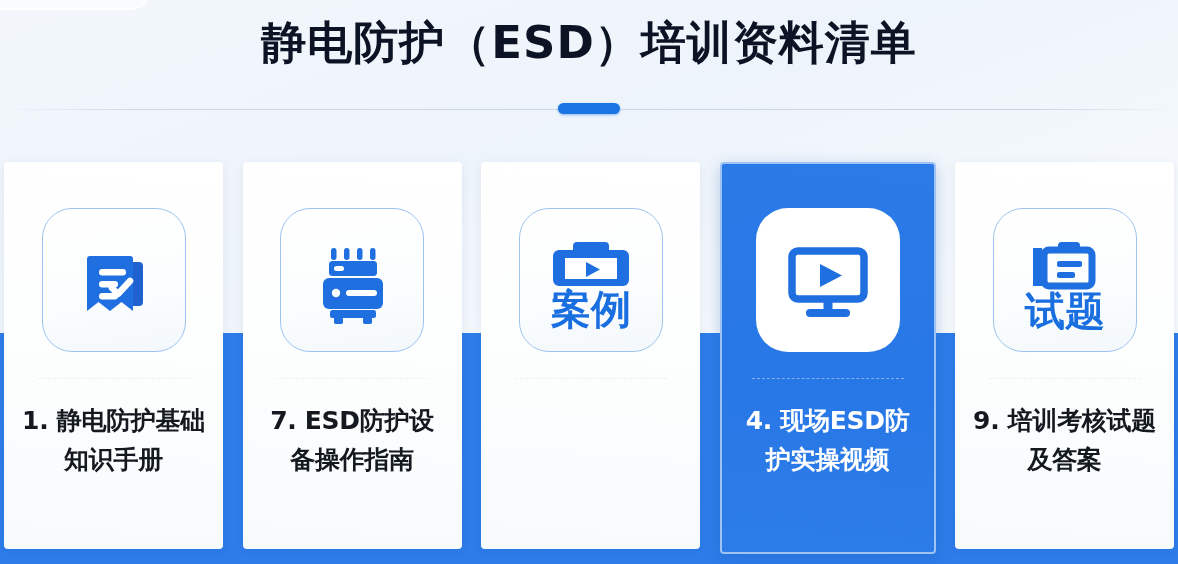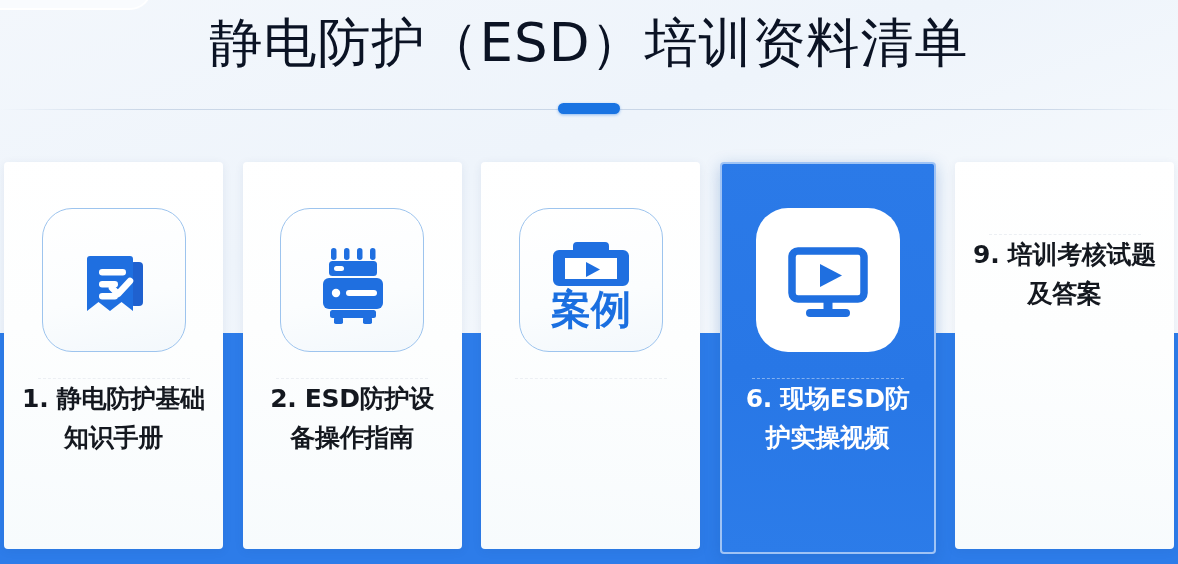"静电防护（ESD）培训资料清单" .page-title { font-size: 53px -> 45px; font-weight: 400 -> 700 }
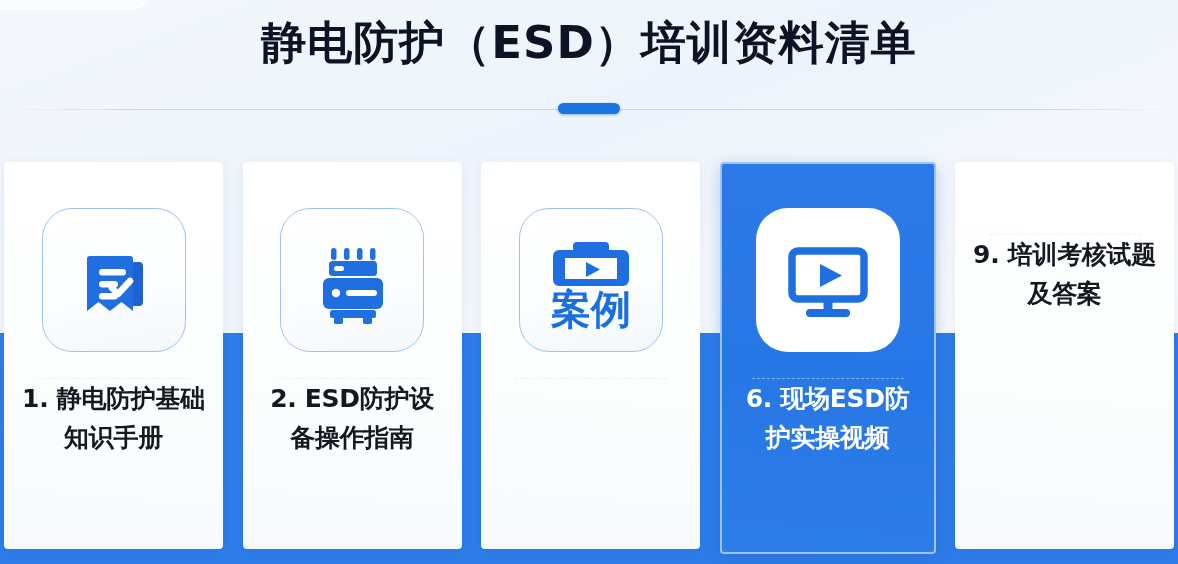"试题" div.icon-tile { html: none -> <div> <span> <svg> <rect></rect> <path></path> <rect></rect> <rect></rect> <rect></rect> <text>试题</text> </svg> </span> </div> }
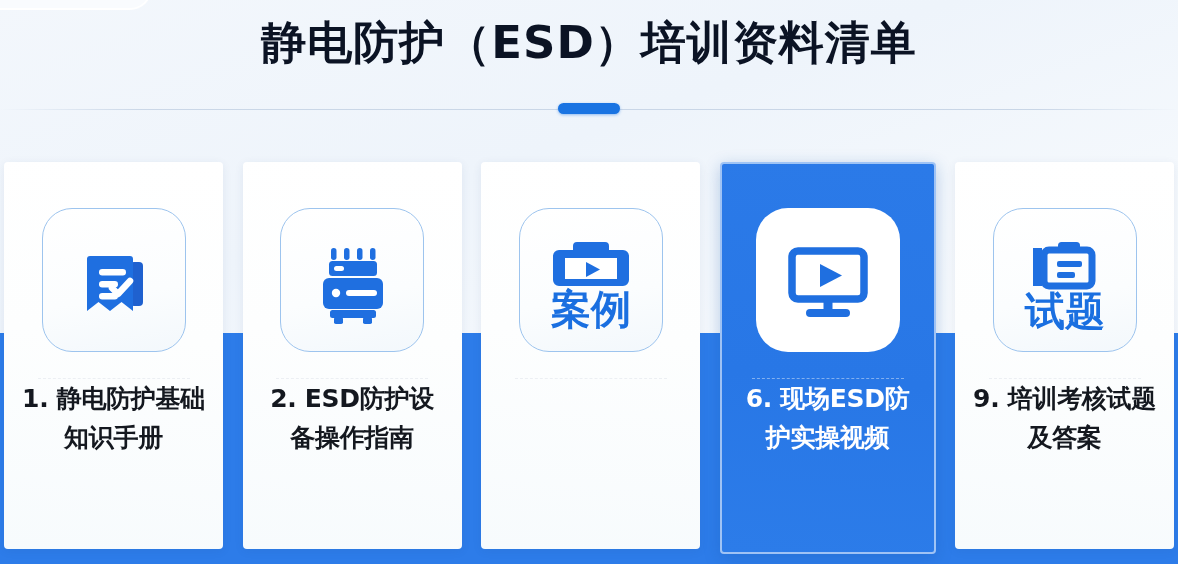"1. 静电防护基础知识手册" .card-label { margin-top: none -> 22px }
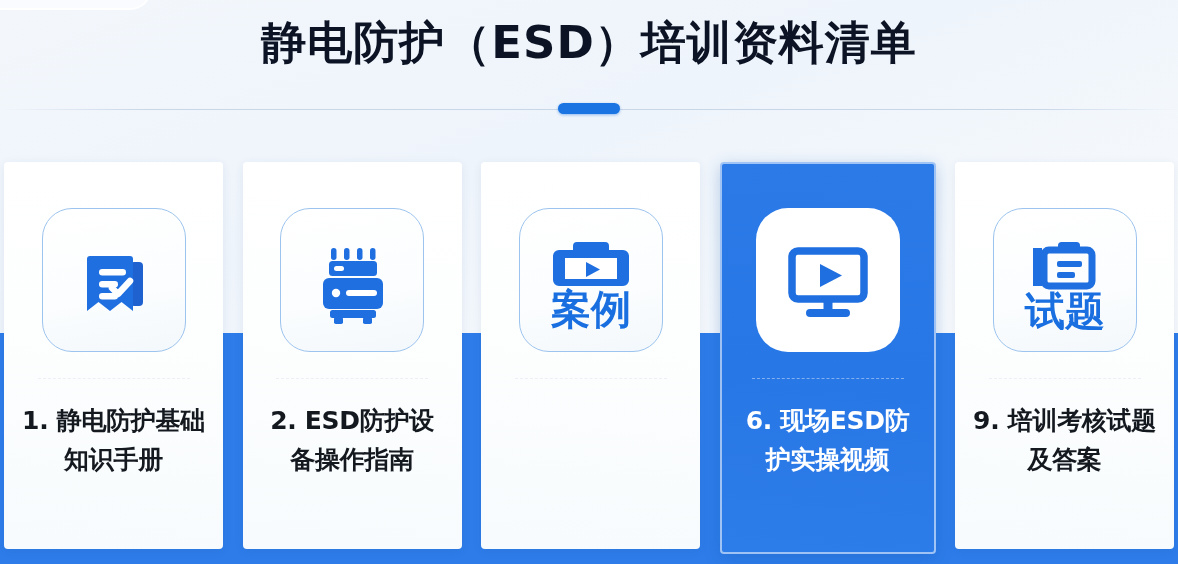"2. ESD防护设备操作指南" div.card-label { text: 2 -> 7 }
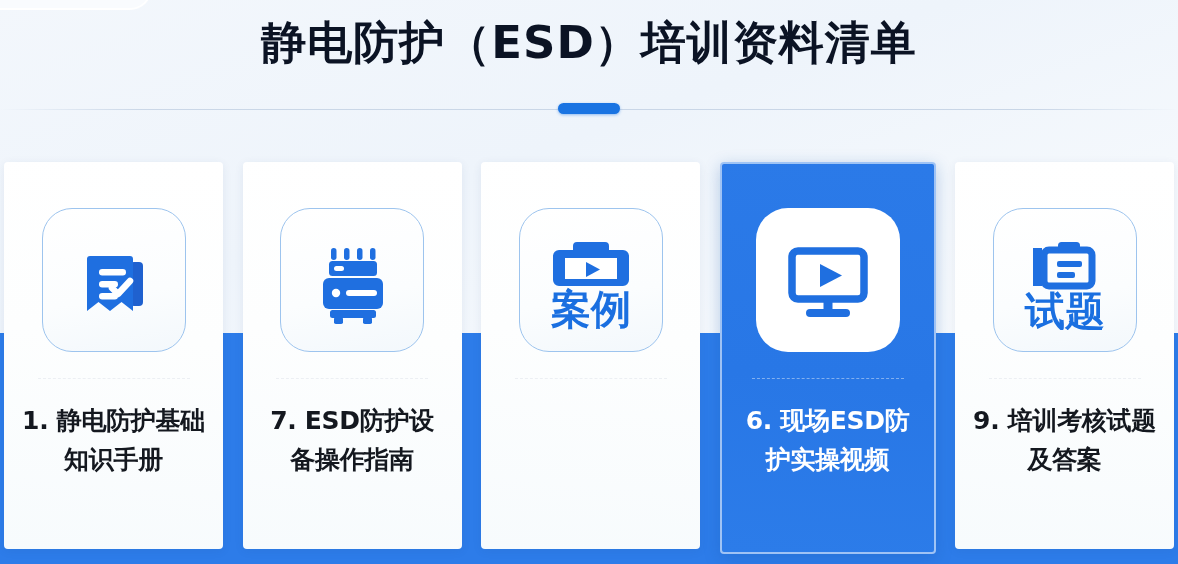"6. 现场ESD防护实操视频" div.card-label { text: 6 -> 4 }
